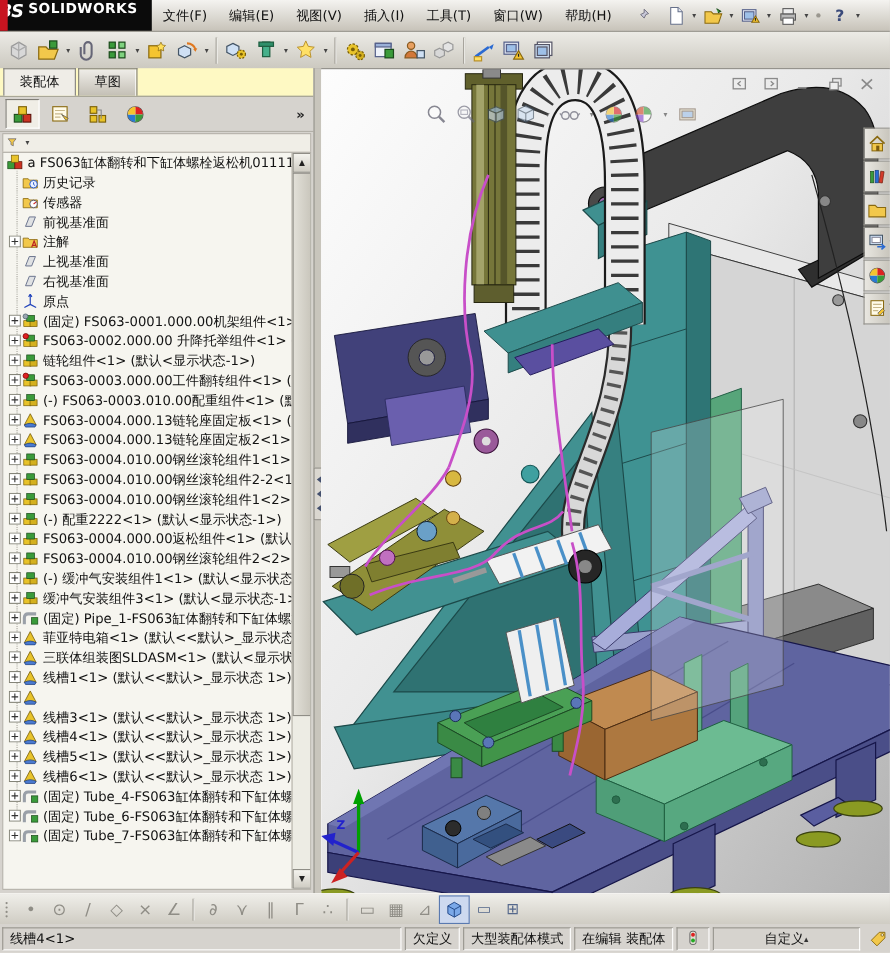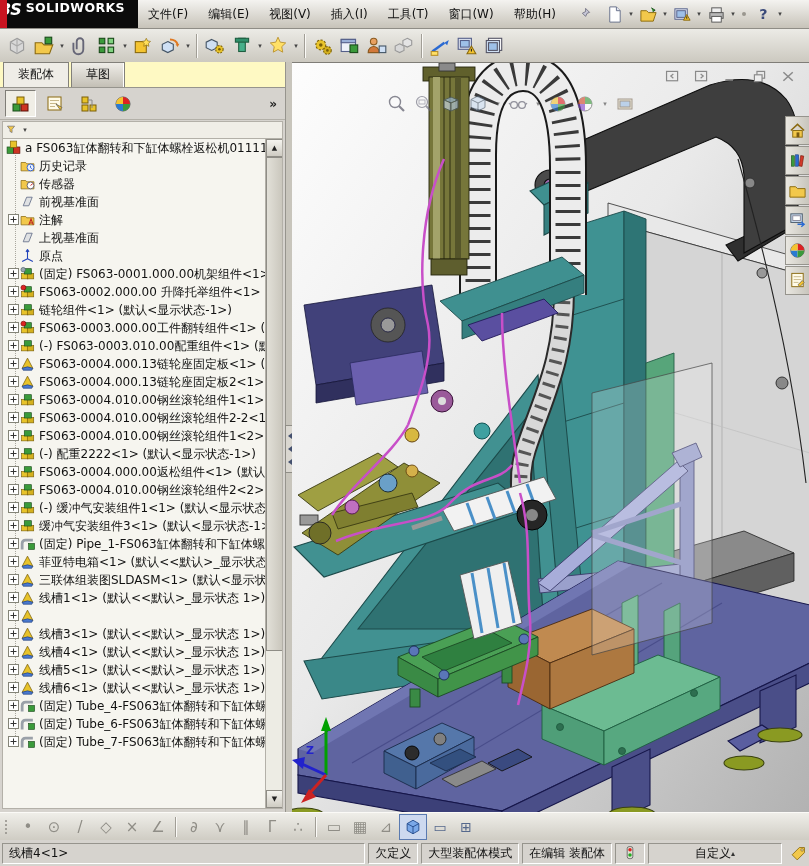"右视基准面" div.trow { html: none -> <div> <div></div> <div> <svg> <path></path> </svg> </div> <div>右视基准面</div> </div> }
